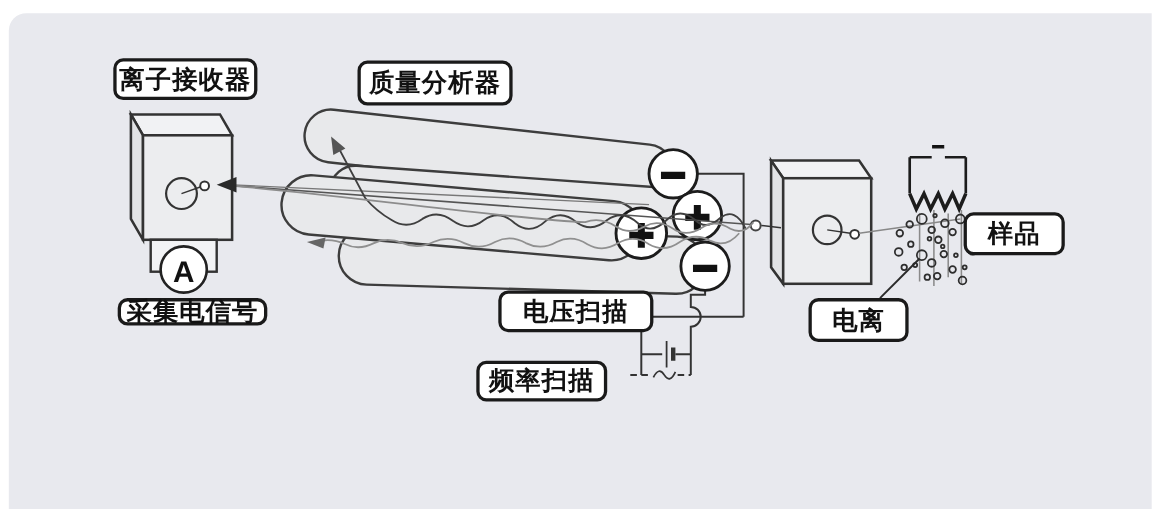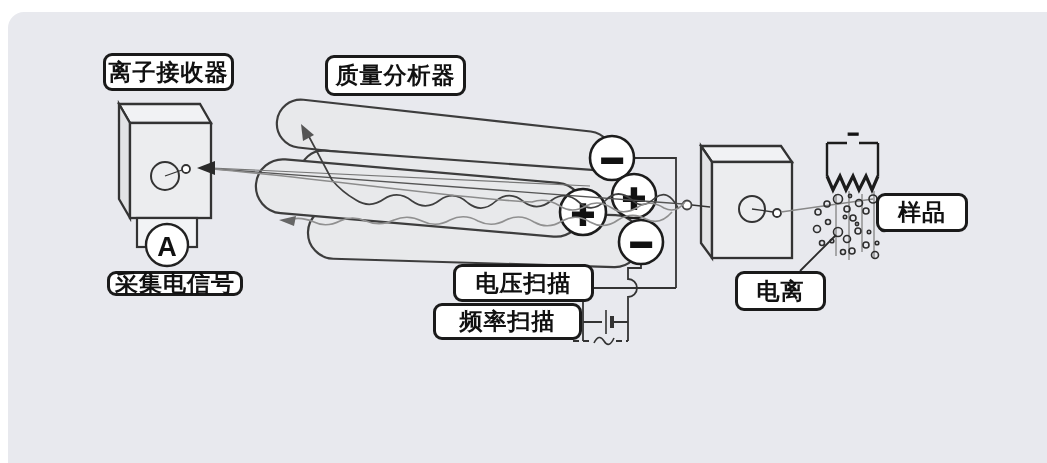"频率扫描" .lbl-frequency-scan { top: 303px -> 328px; width: 149px -> 119px }
